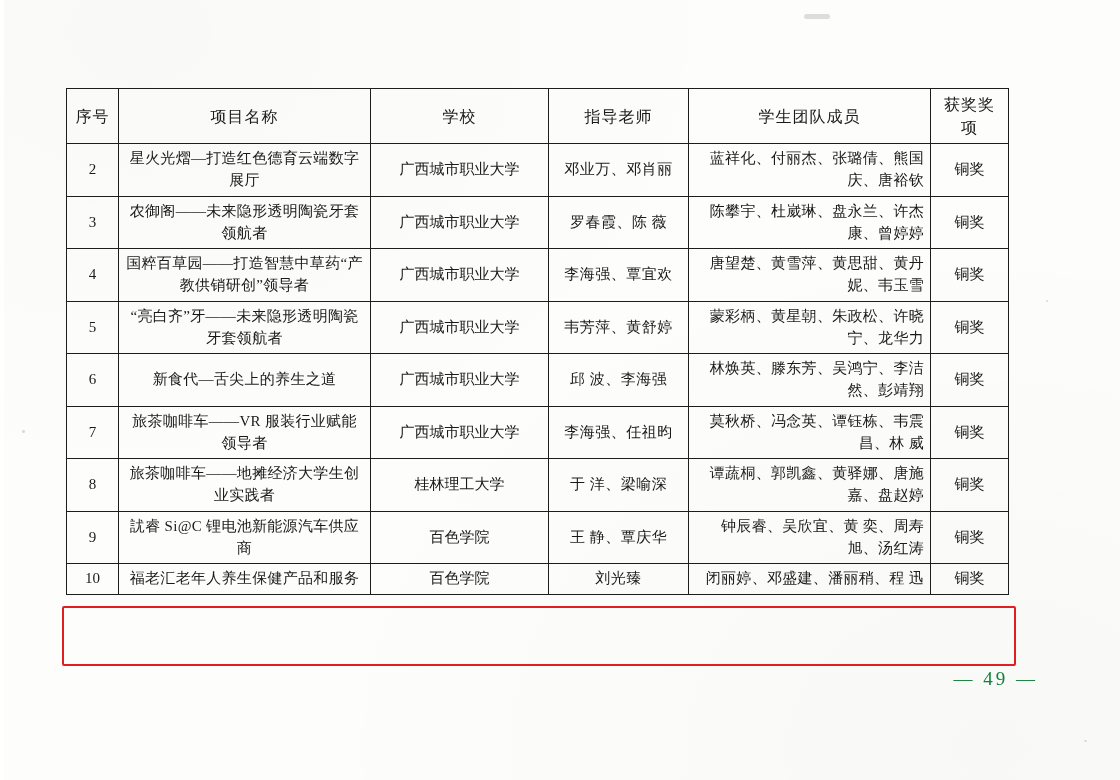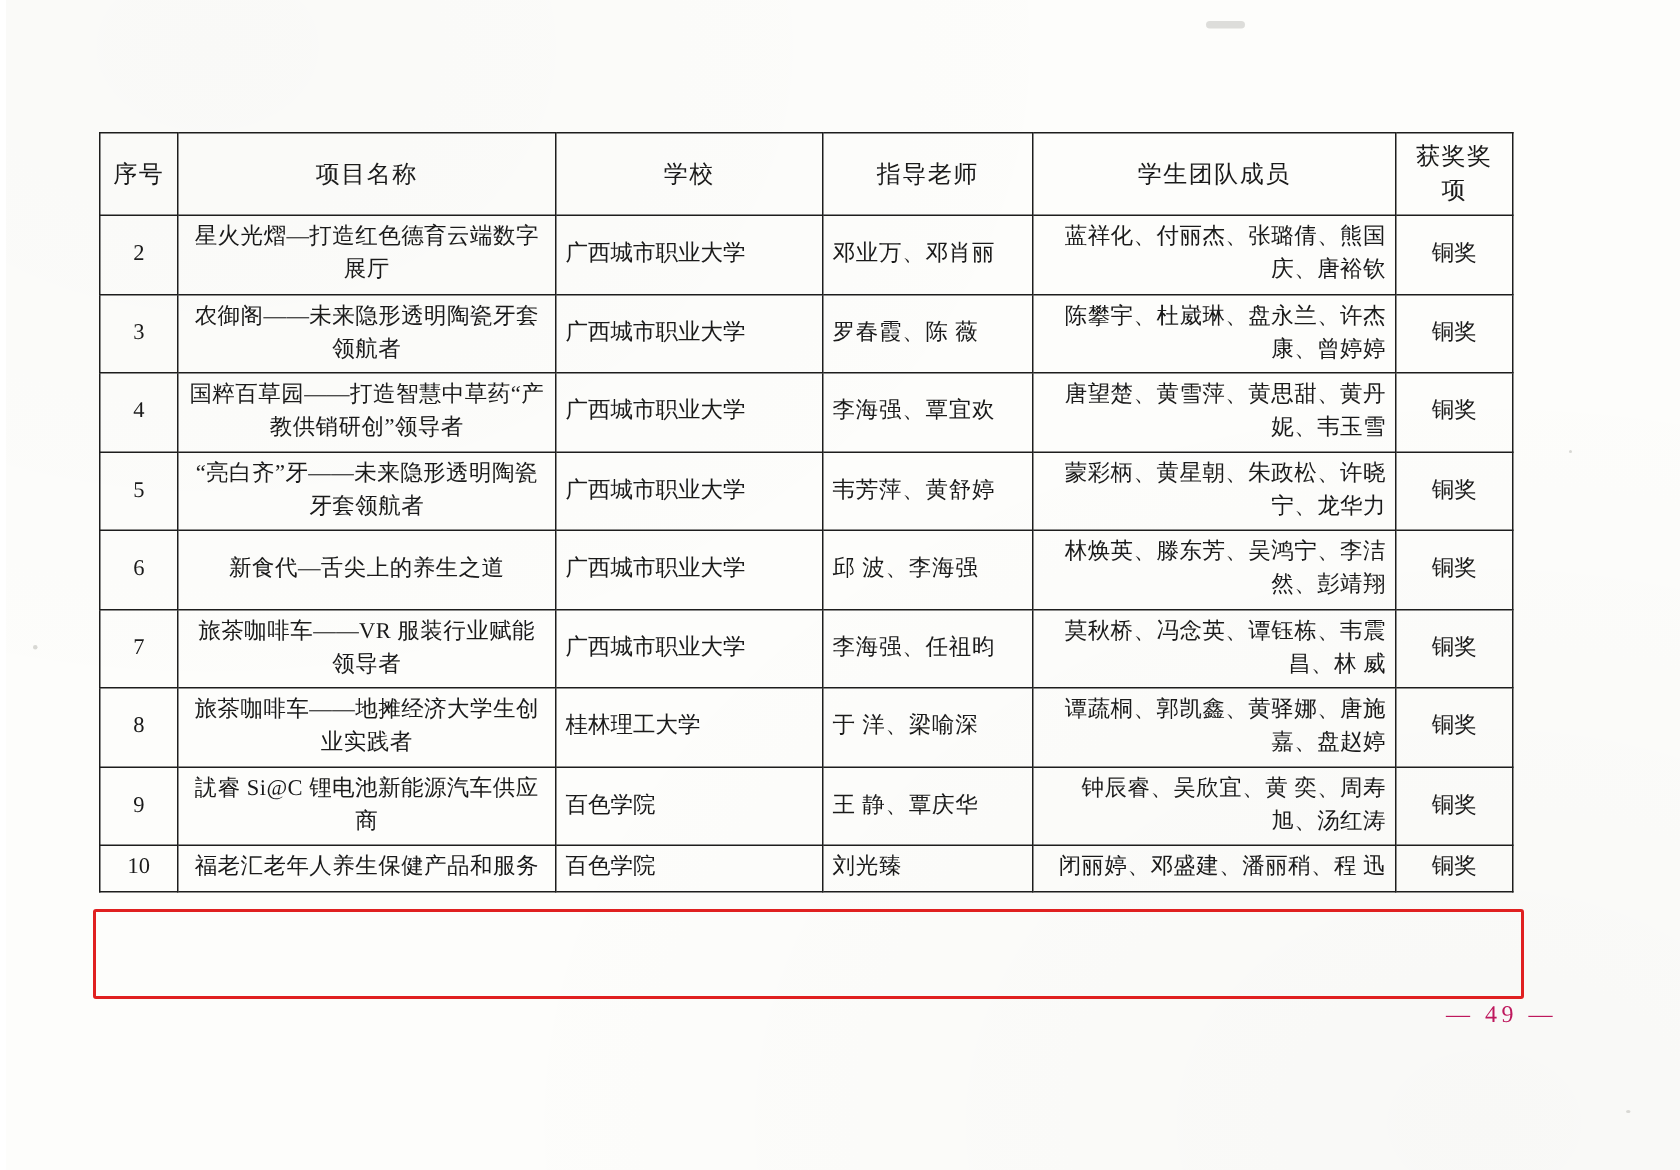"广西城市职业大学" td.school { text-align: left -> center }
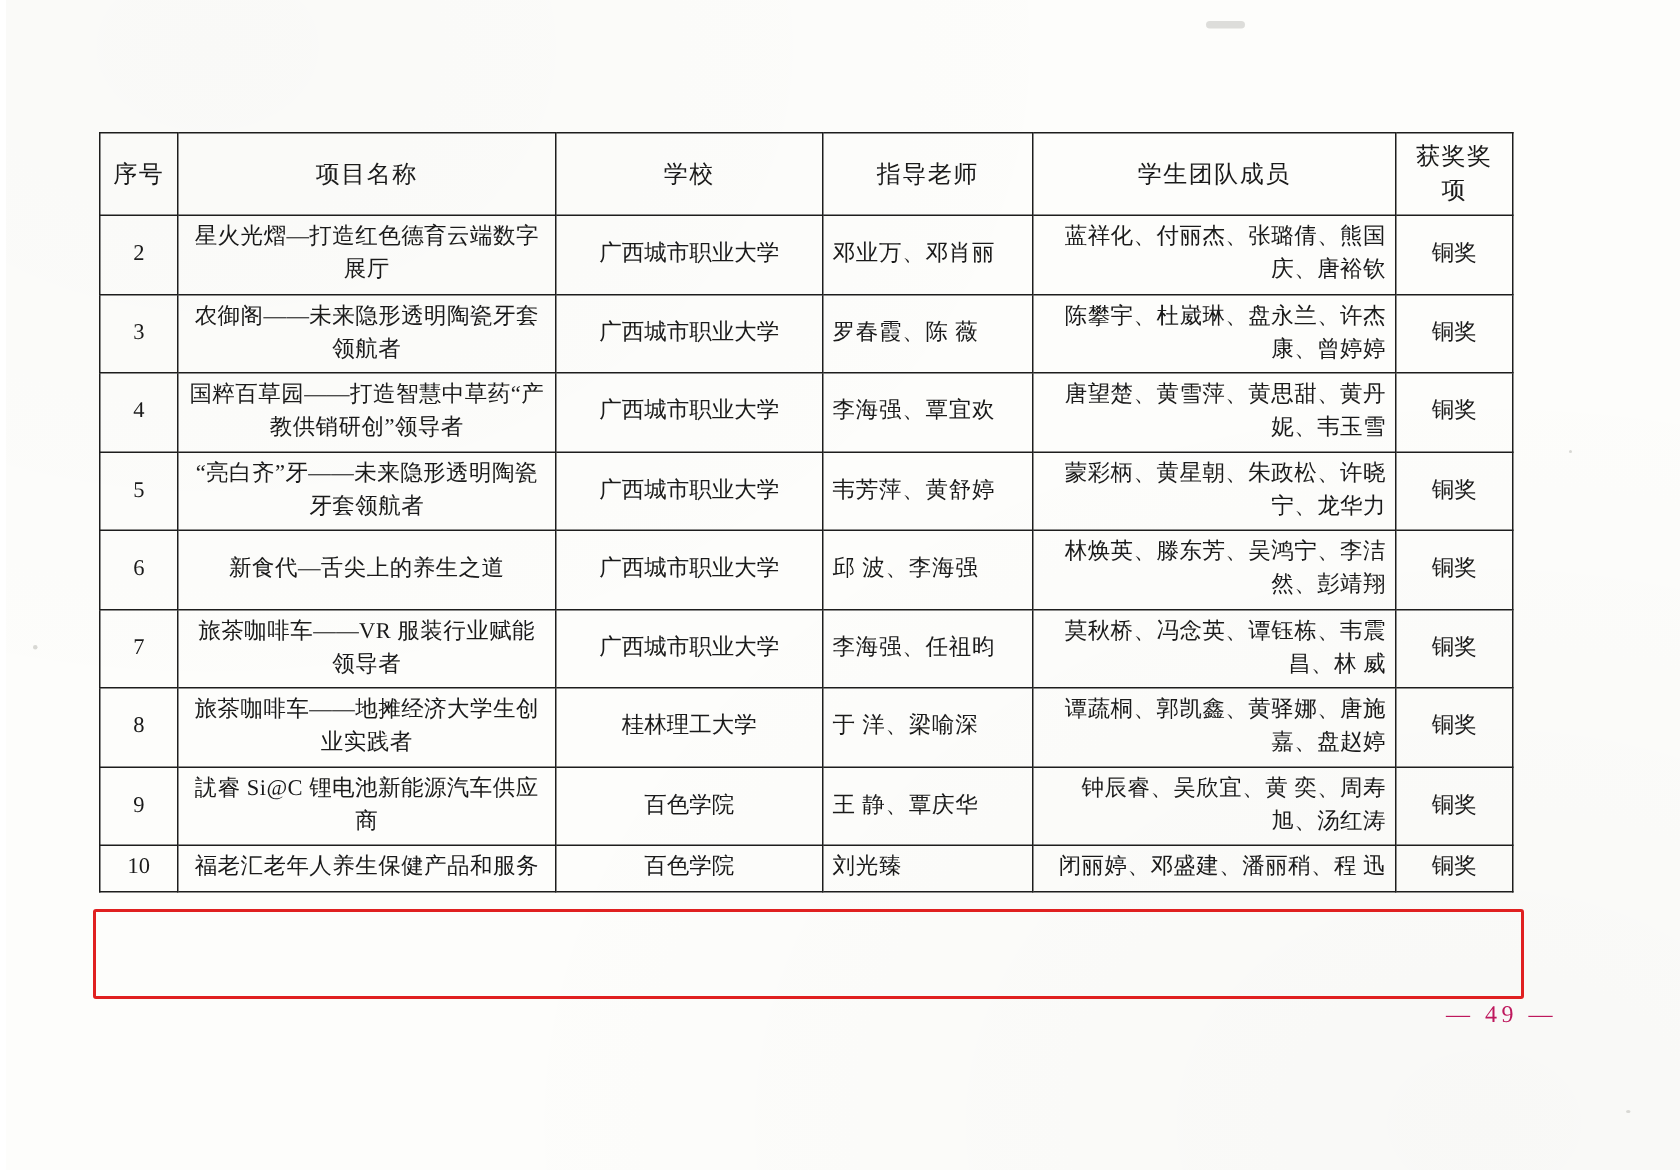"邓业万、邓肖丽" td.teach { text-align: none -> center }
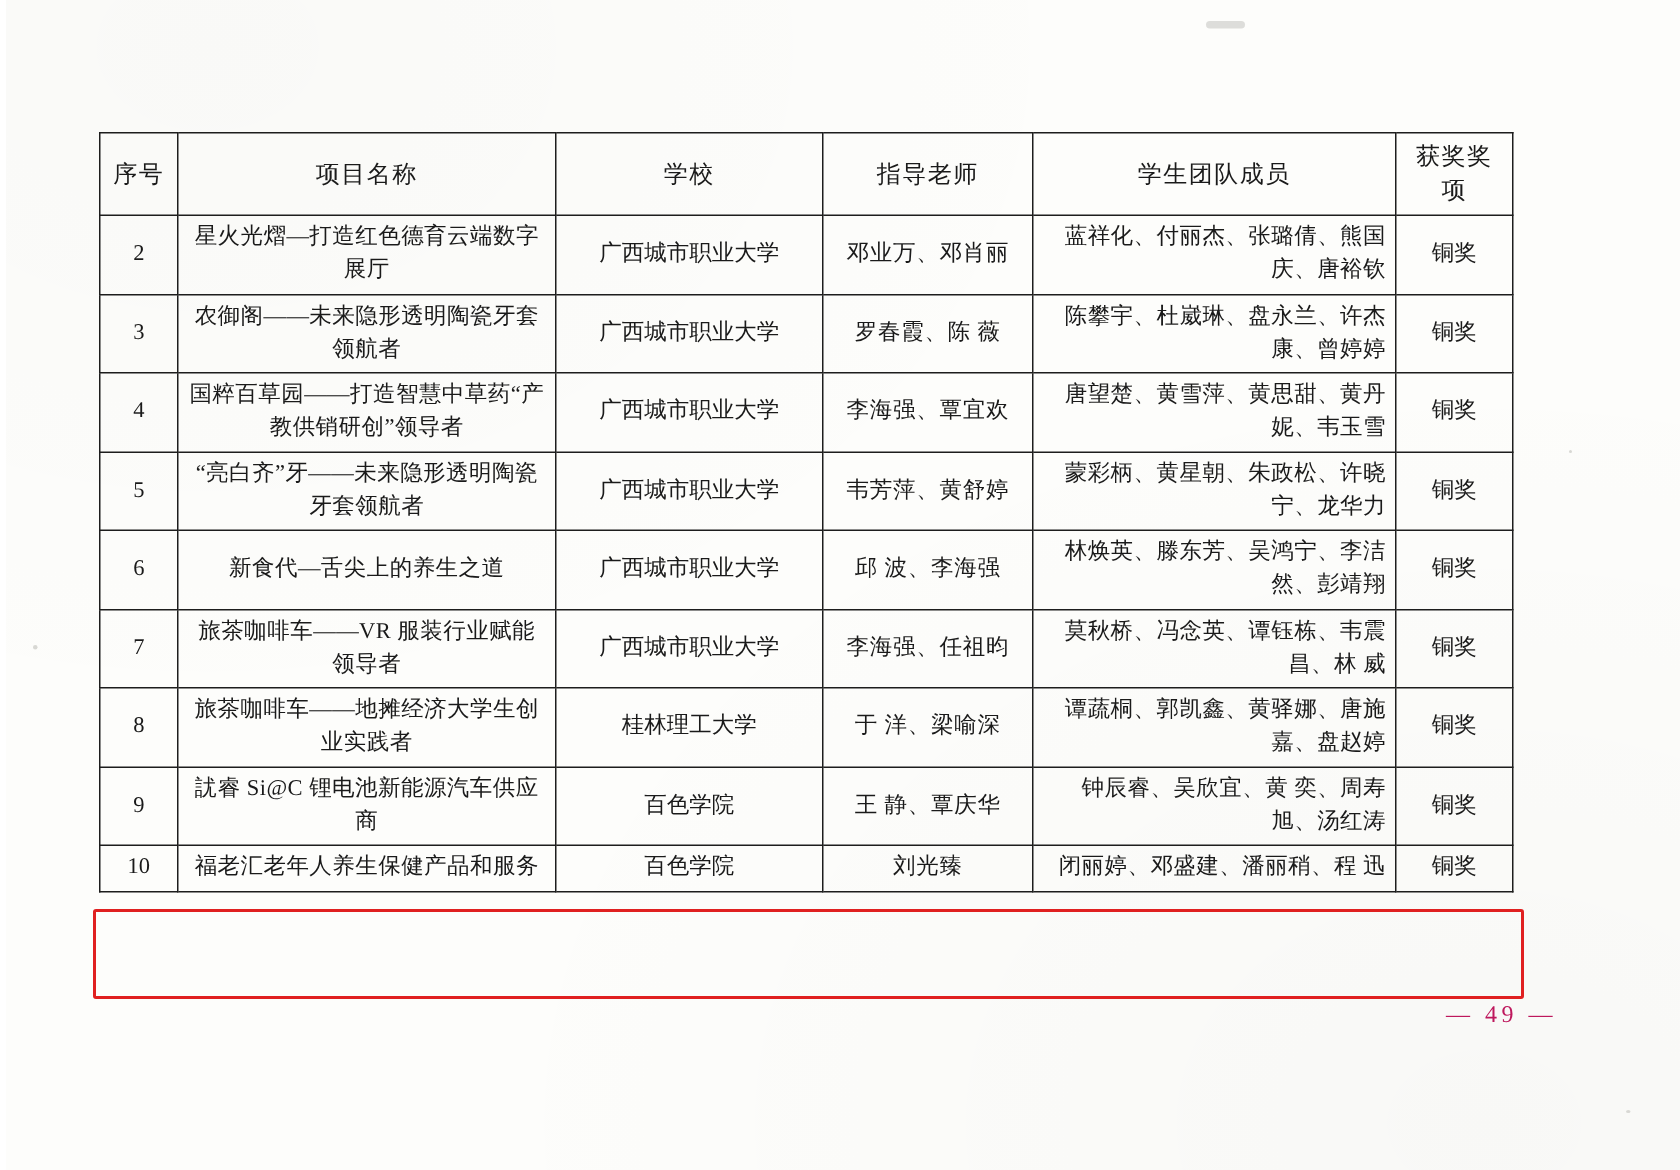"— 49 —" .page-number { color: #be185d -> #15803d; font-size: 16px -> 19px }
